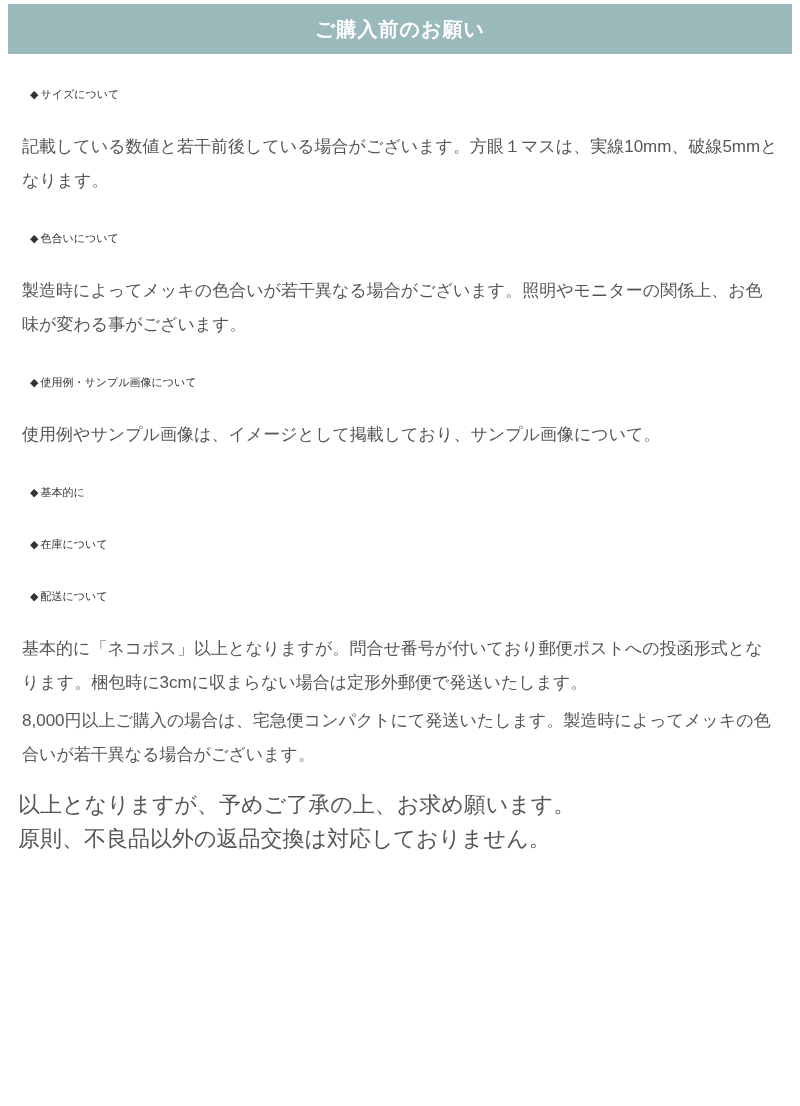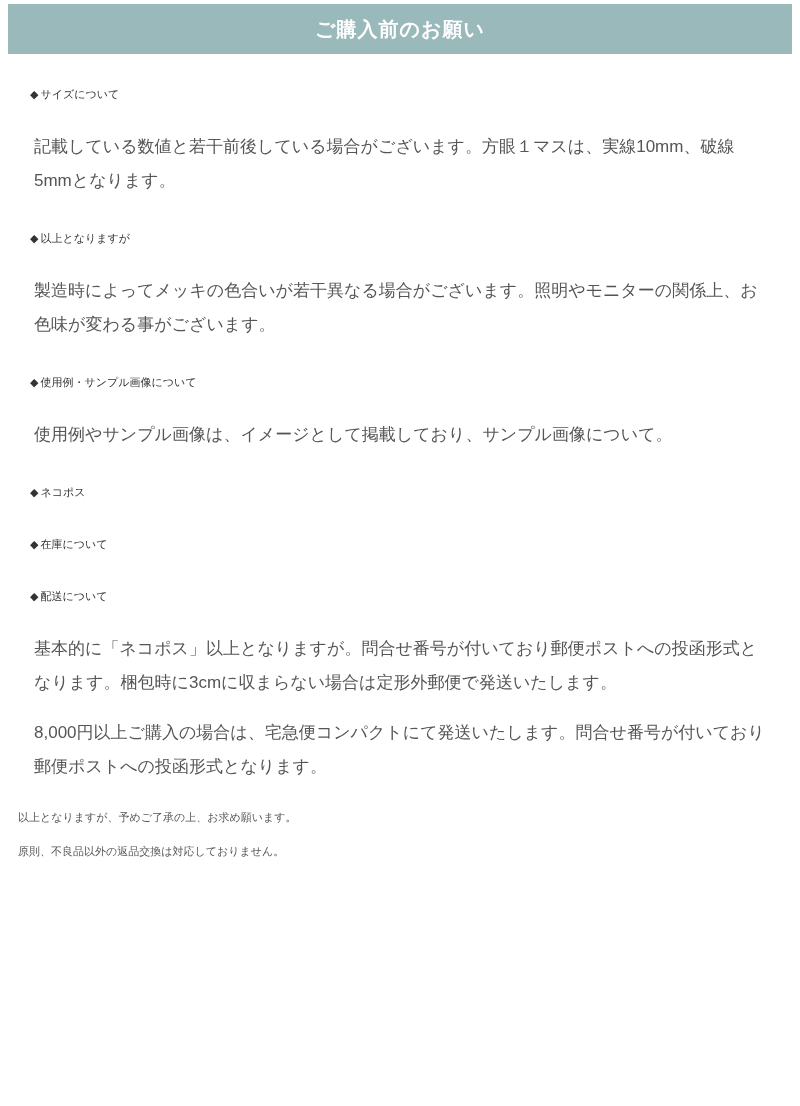"記載している数値と若干前後している場合がございます。方眼１マスは、実線10mm、" .section-body p { margin: 16px -> 4px }
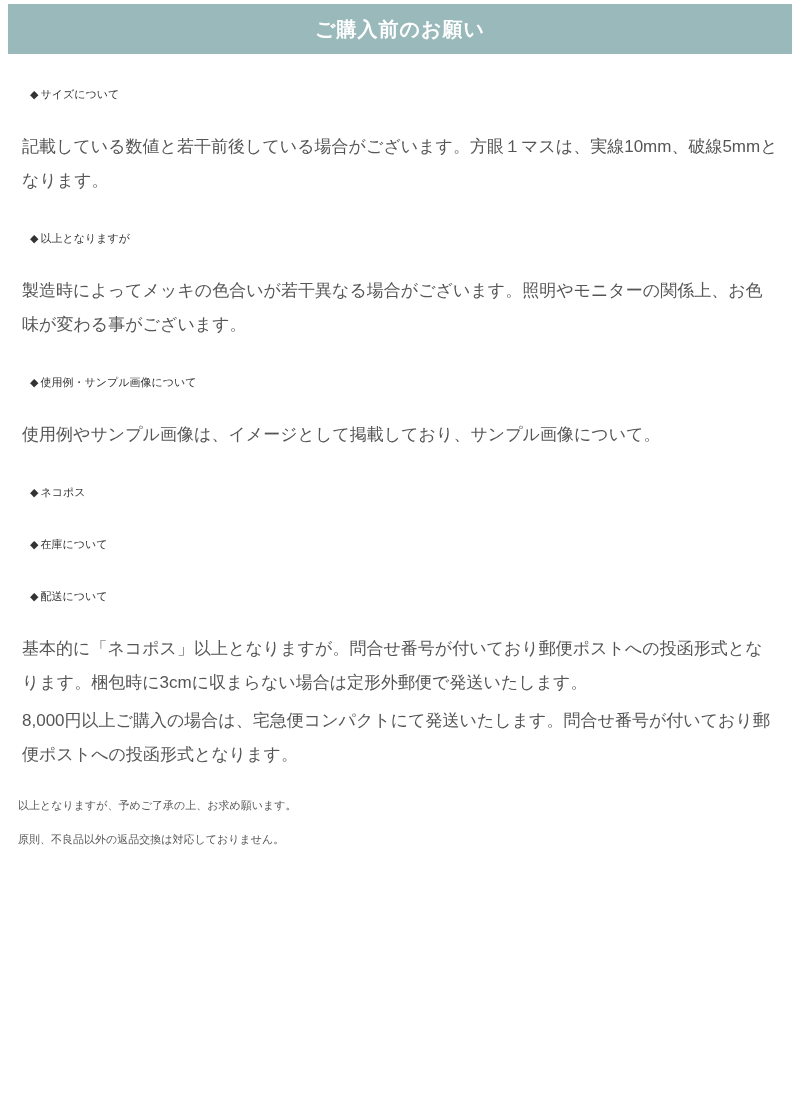"以上となりますが" span.heading-label { text: 以上となりますが -> 色合いについて }
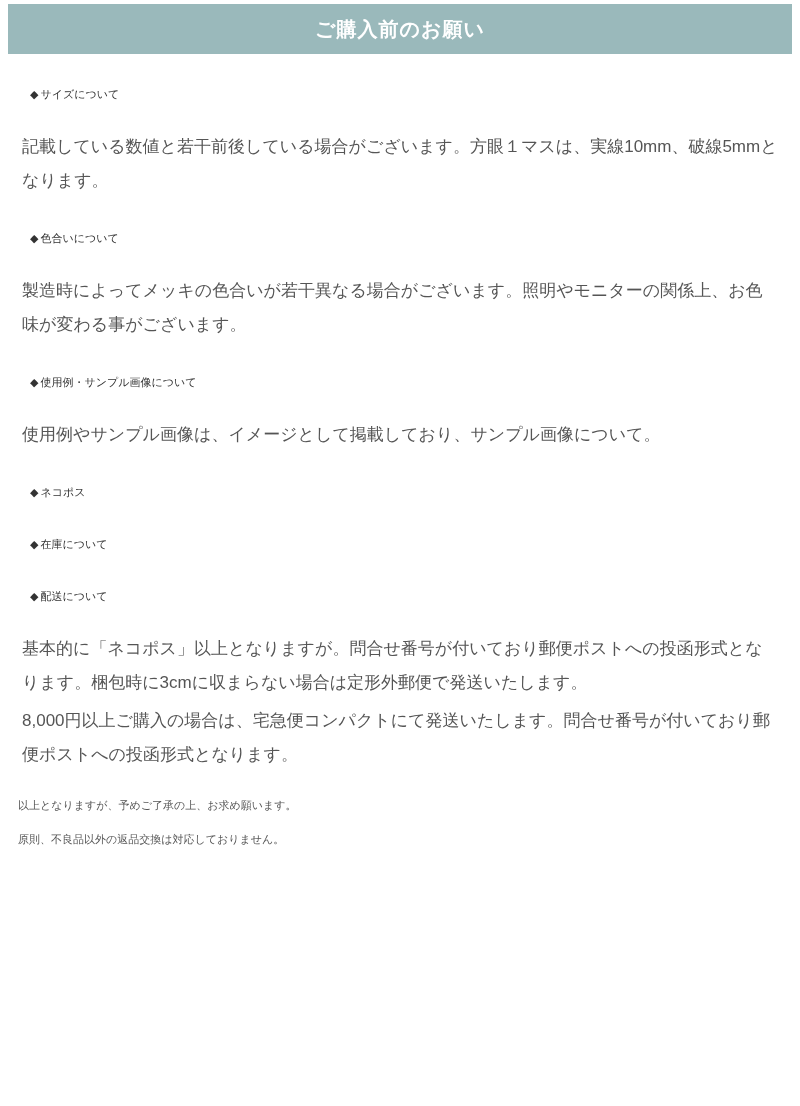"ネコポス" span.heading-label { text: ネコポス -> 基本的に }
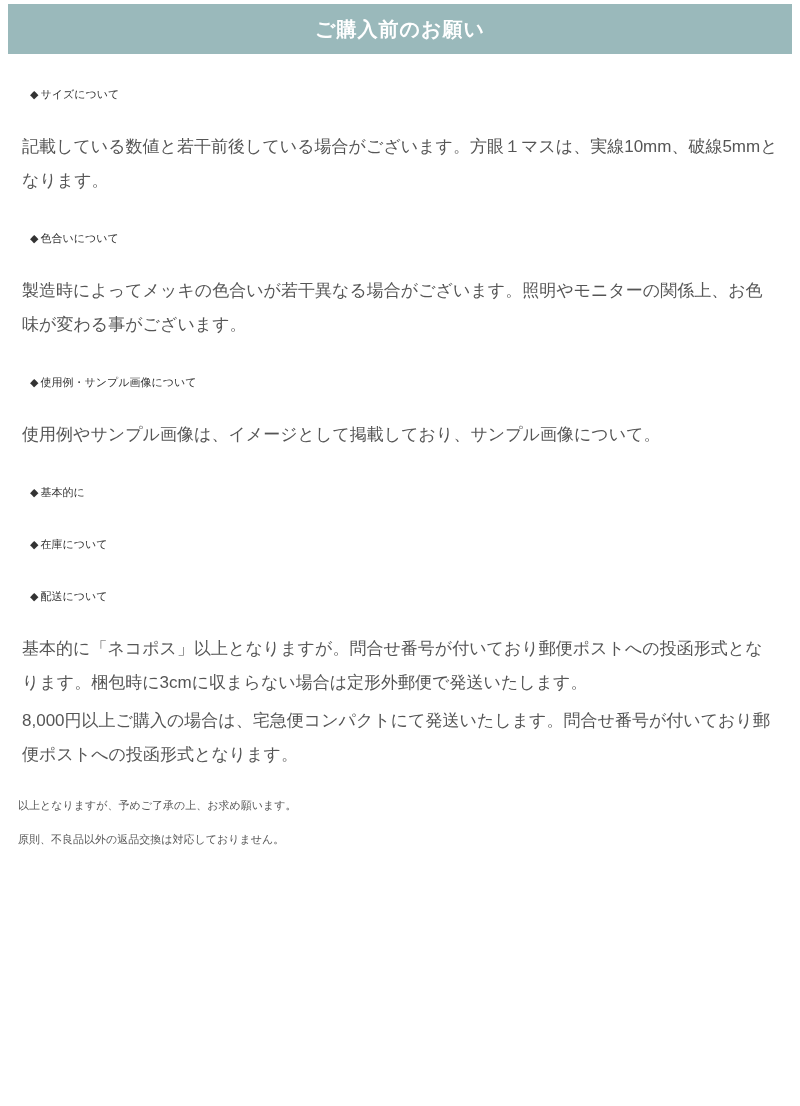"8,000円以上ご購入の場合は、宅急便コンパクトにて発送いたします。問合せ番号が" p { text: 問合せ番号が付いており郵便ポストへの投函形式となり -> 製造時によってメッキの色合いが若干異なる場合がござい }
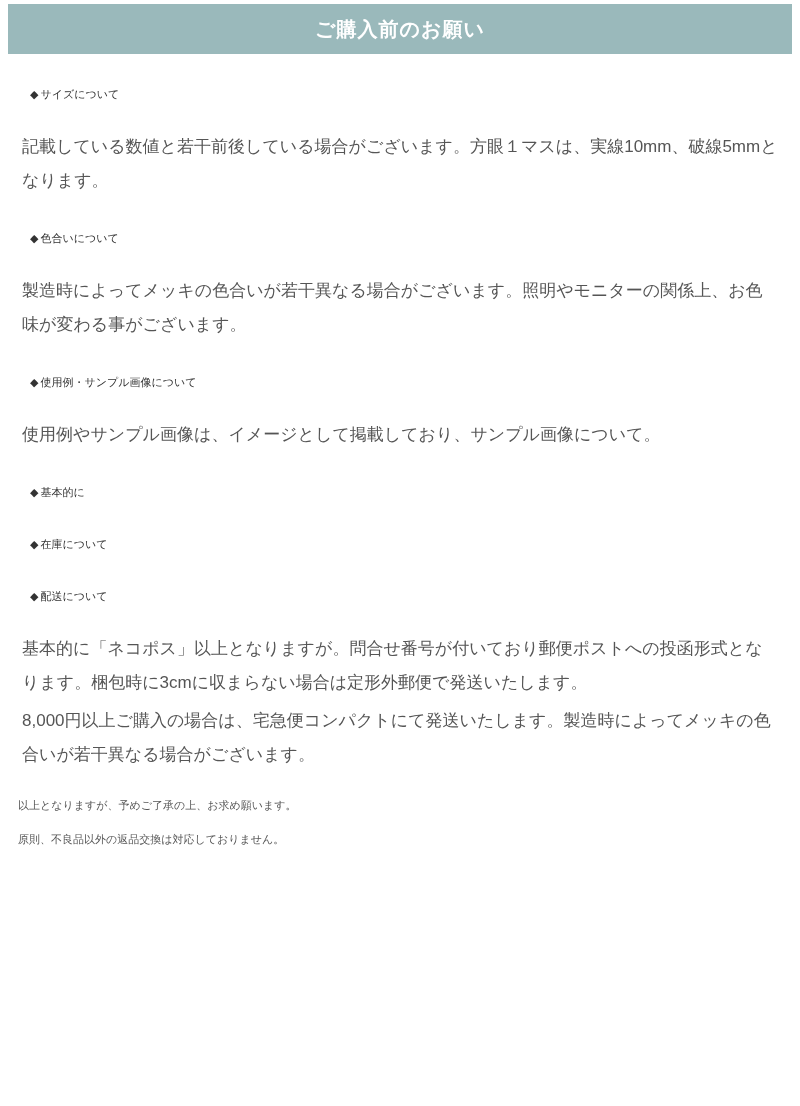"以上となりますが、予めご了承の上、お求め願います。" .footer-note { font-size: 11px -> 22px }
